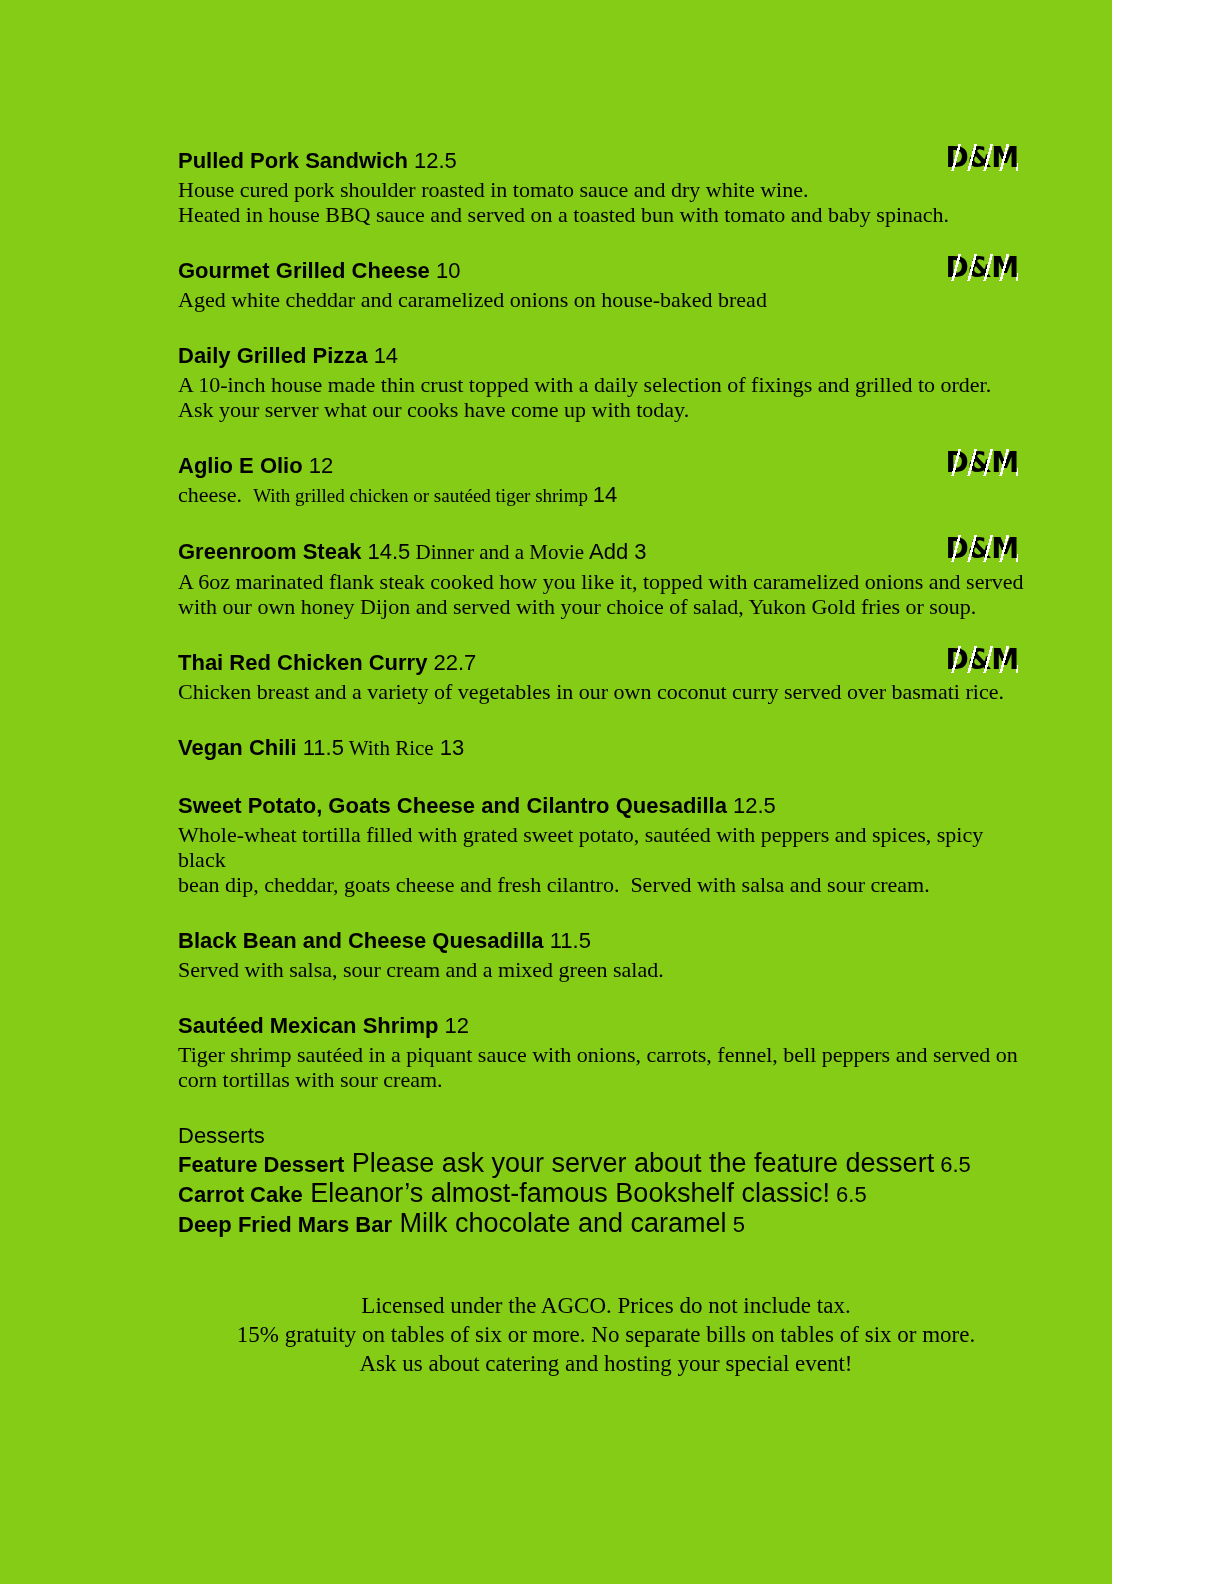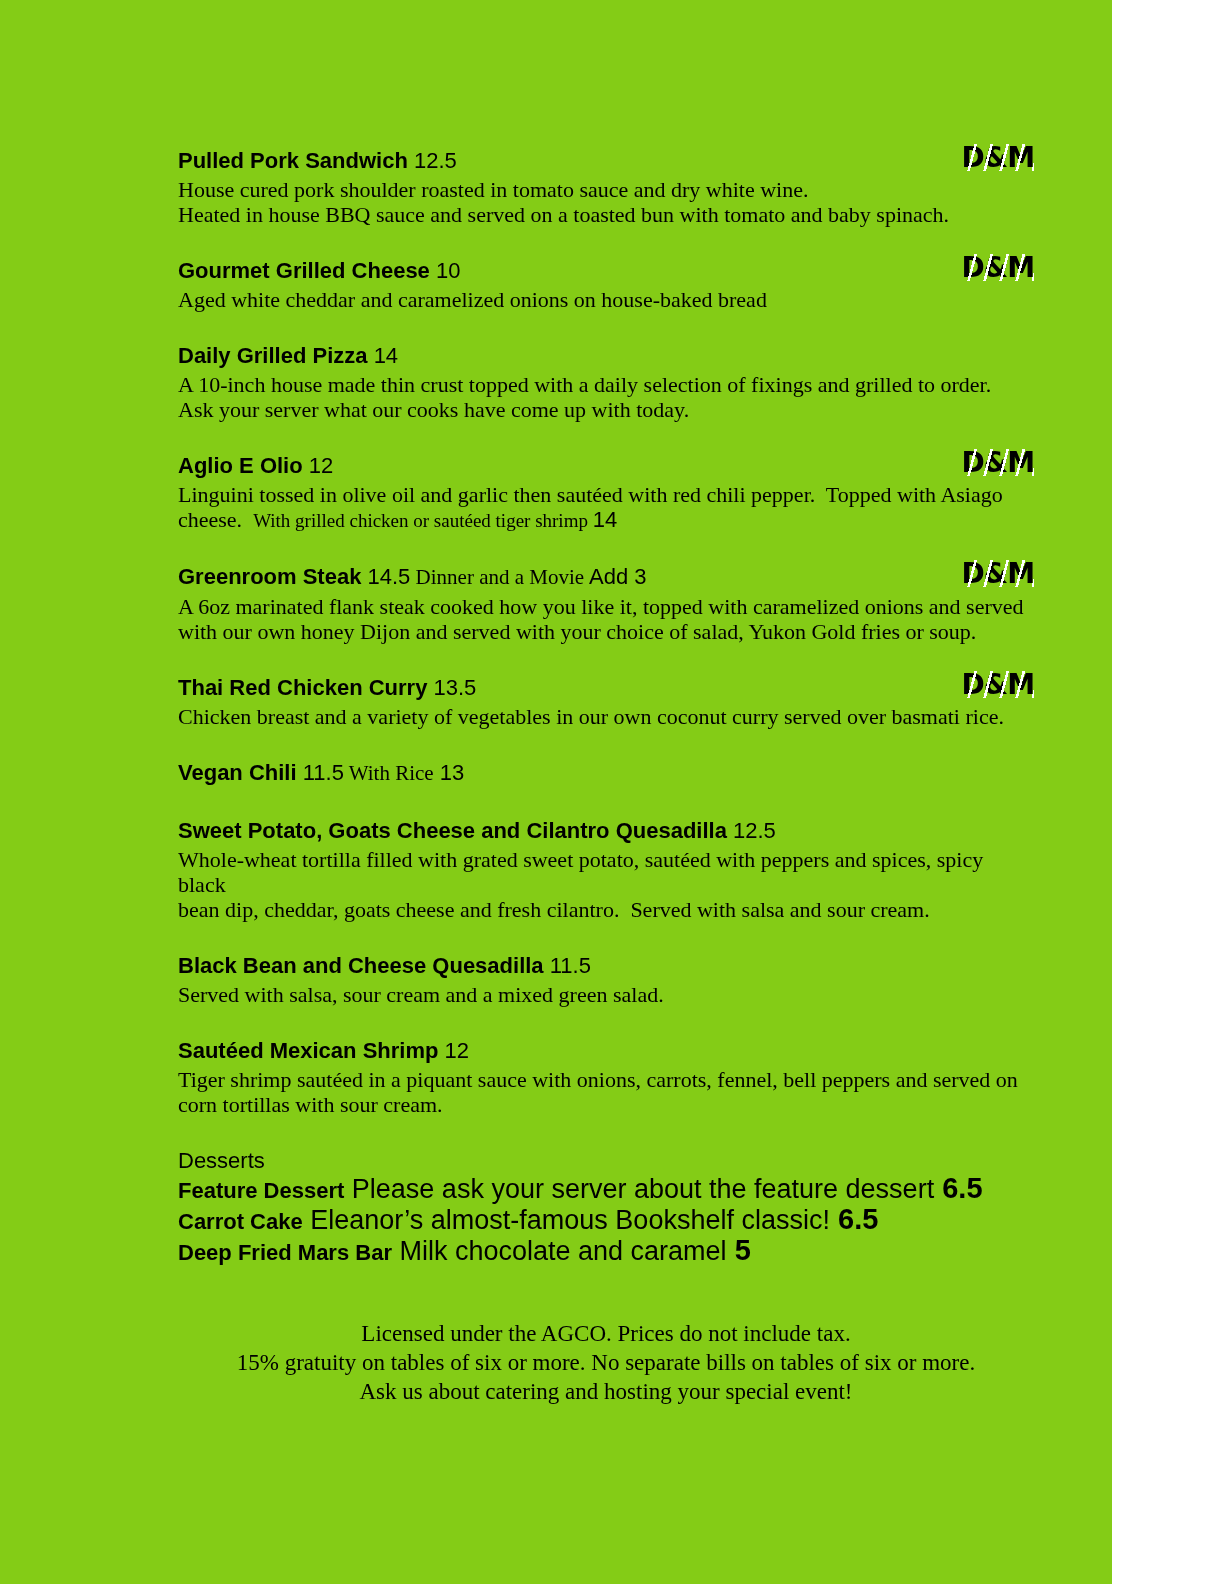"D&M" .dm-logo { right: 0 -> 16px }
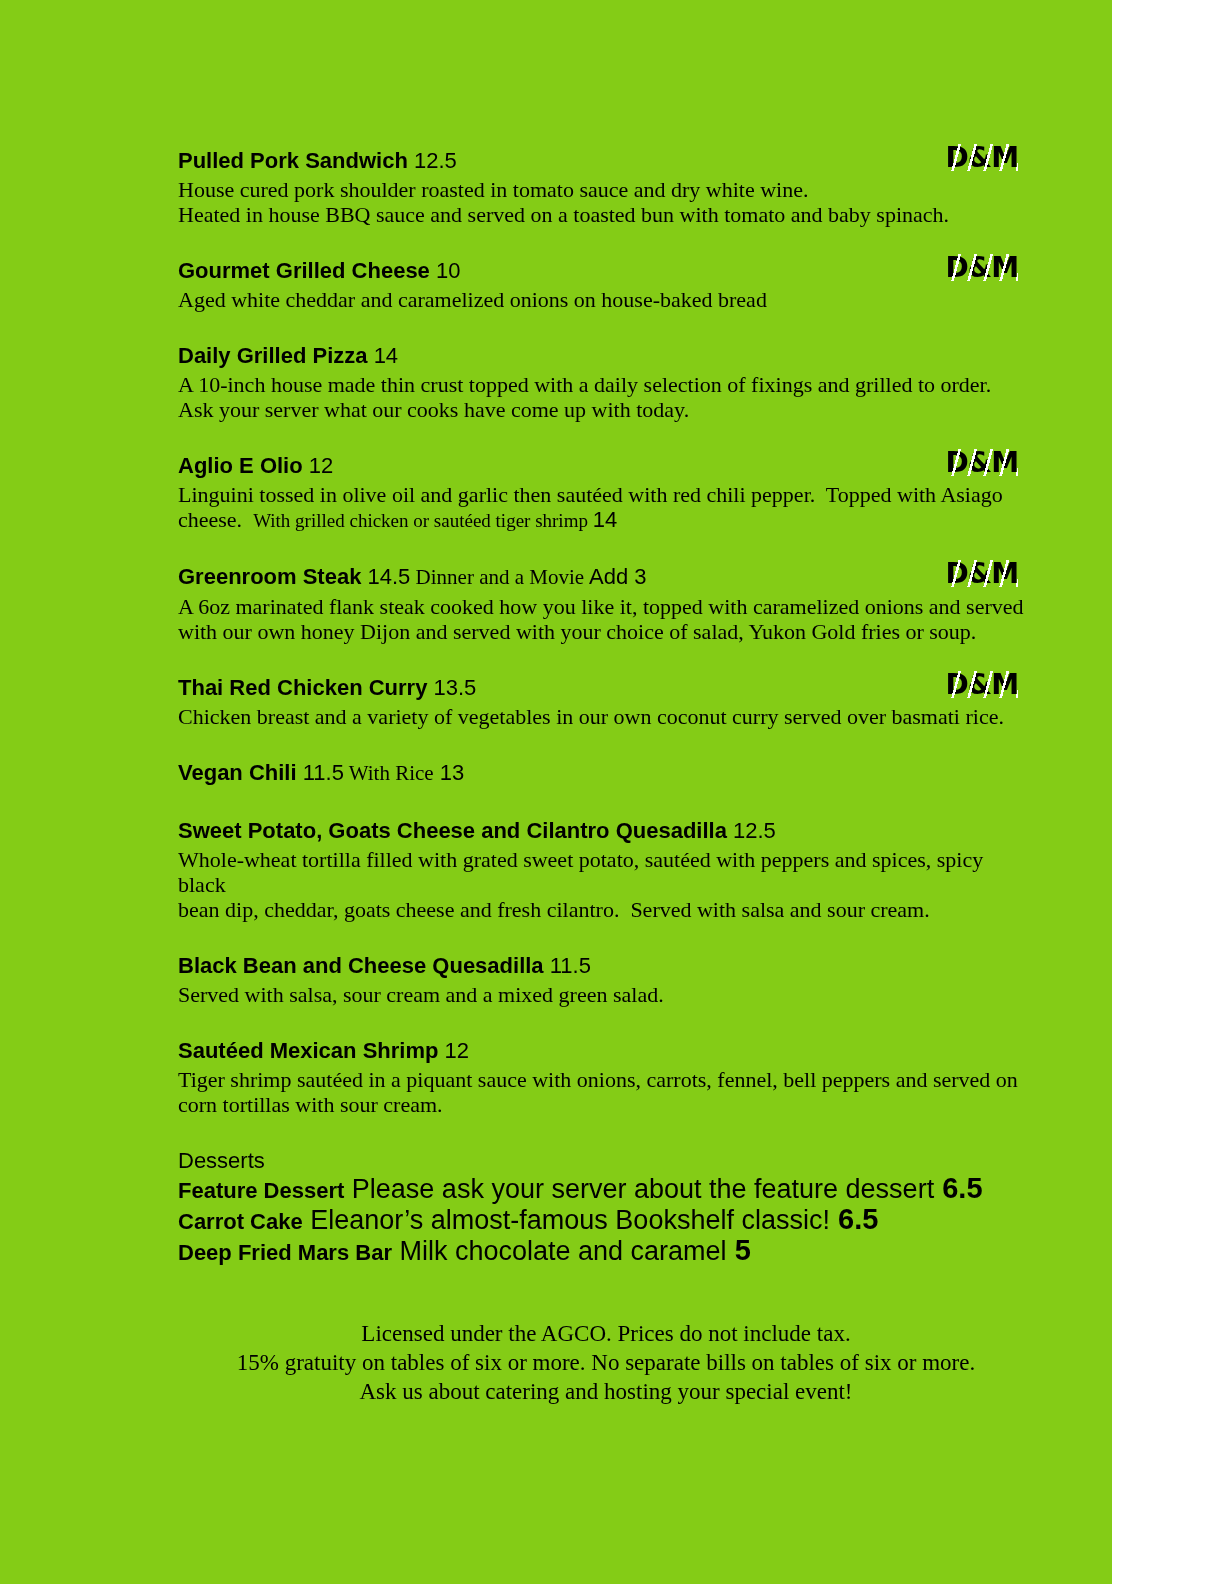"Linguini tossed in olive oil" div.desc-line { html: <div><span>Linguini tossed in olive oil and garlic then sautéed with red chili pepper. Topped with Asiago</span></div> -> none }
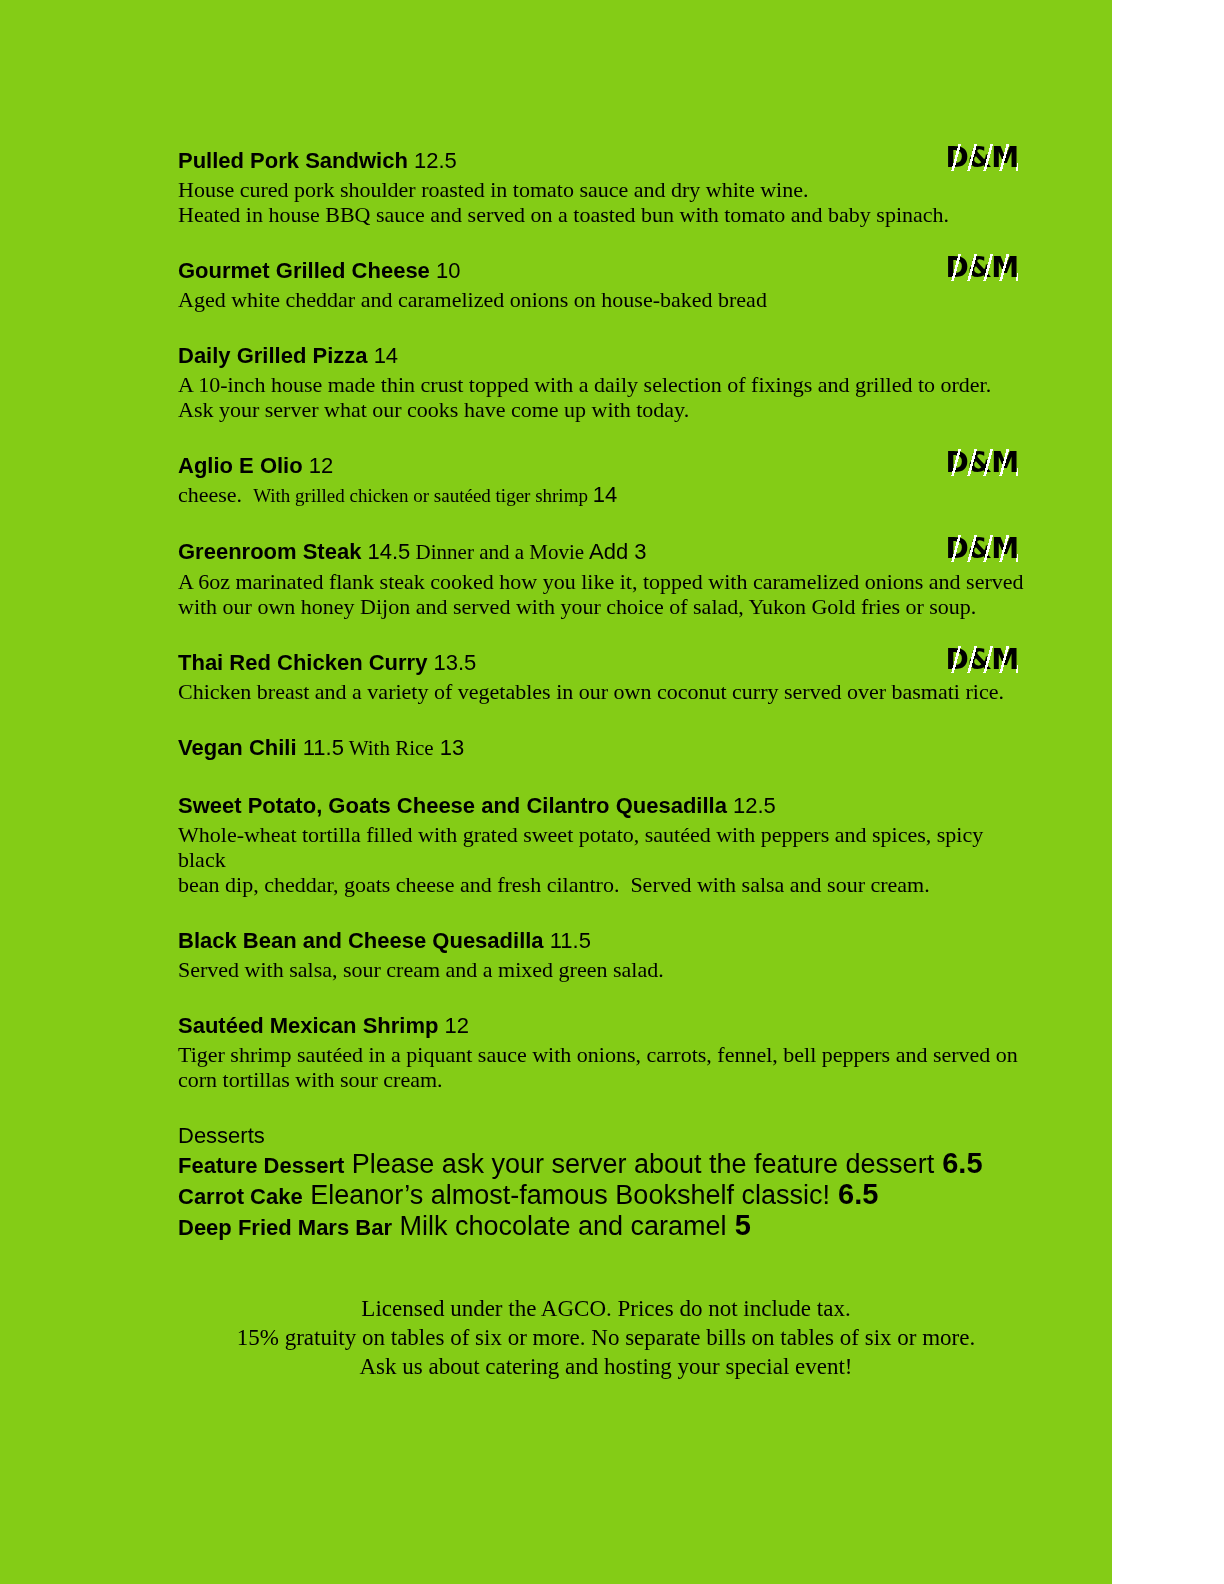"13.5" span.num { text: 13.5 -> 22.7 }
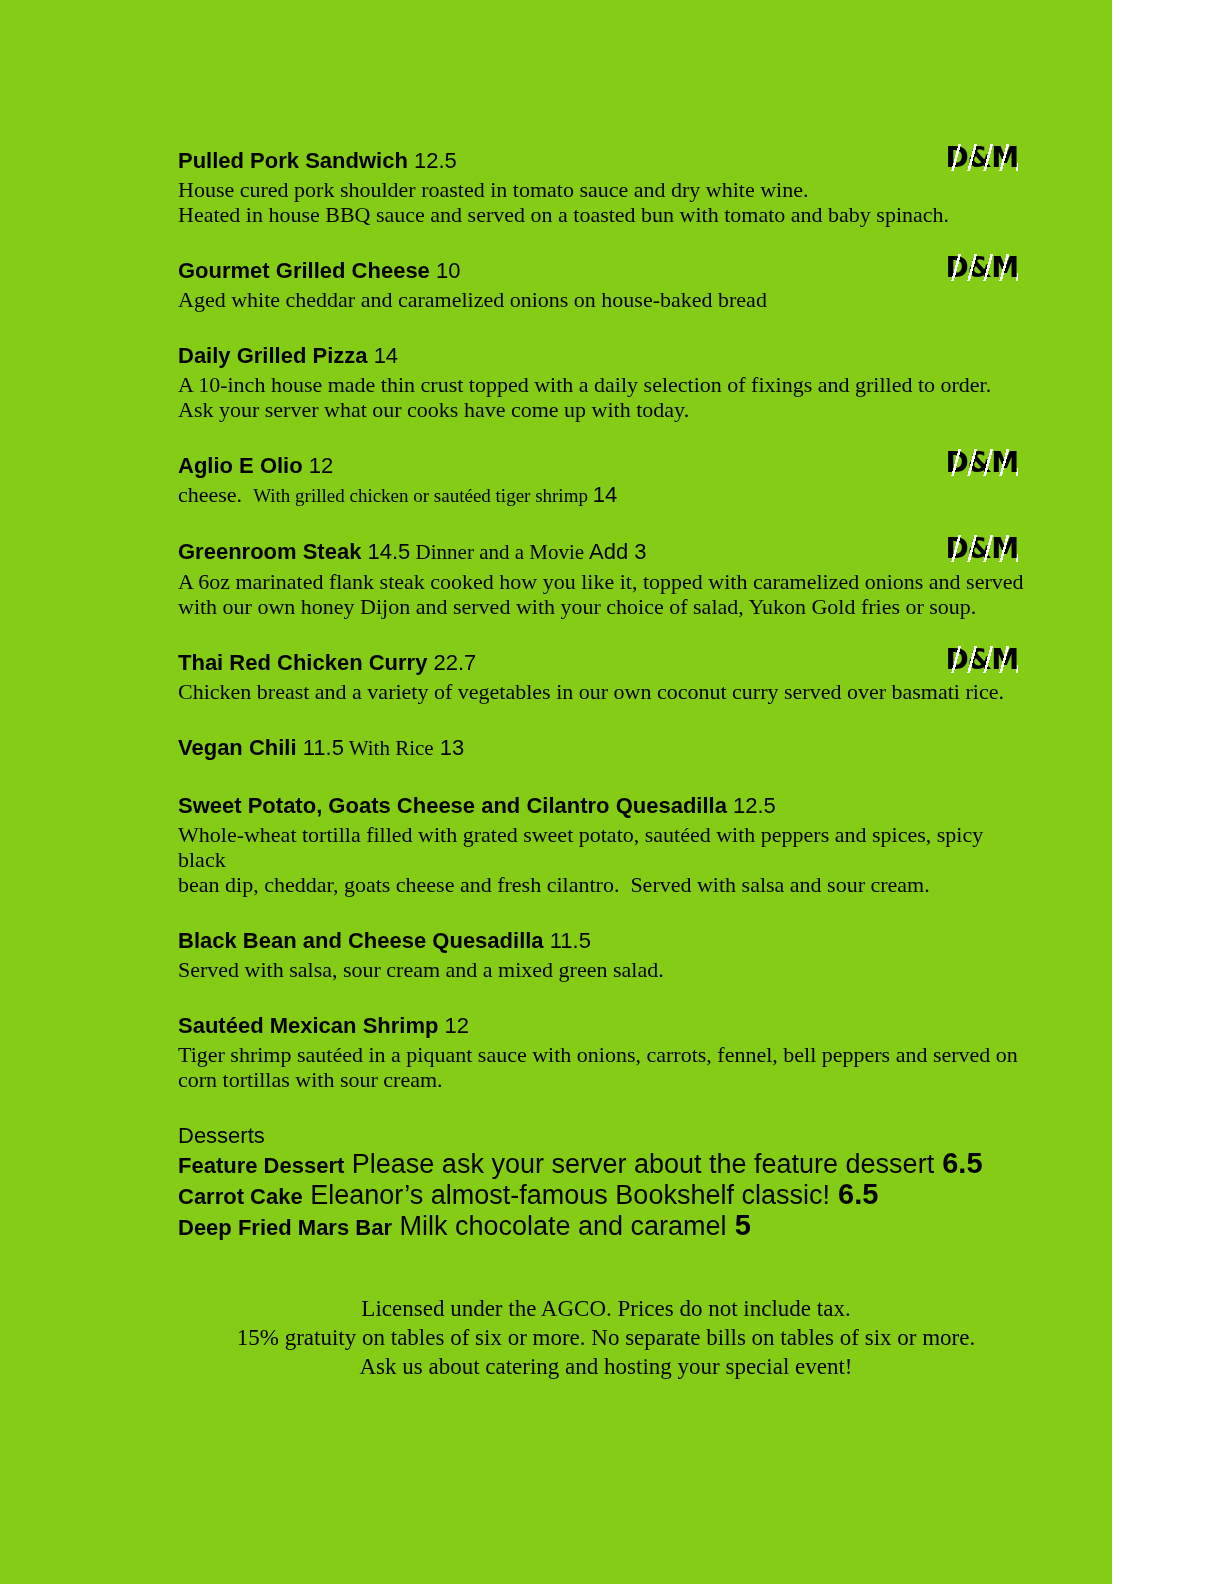"6.5" .dessert-price { font-size: 29px -> 22px; font-weight: bold -> normal }
